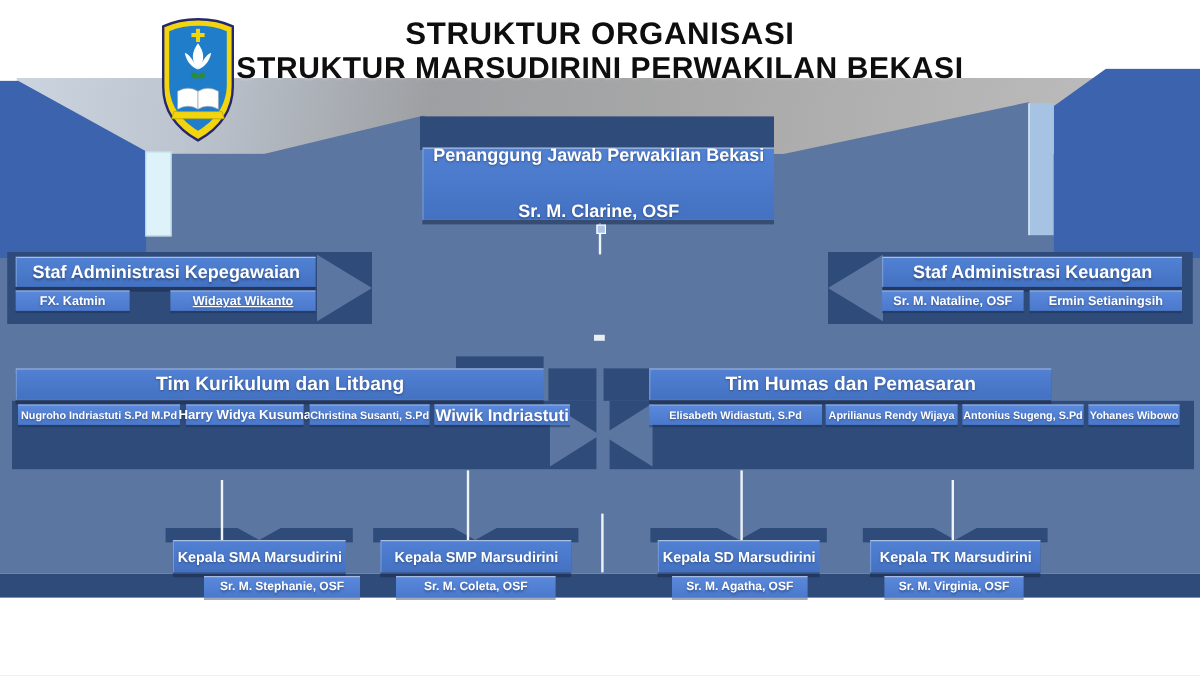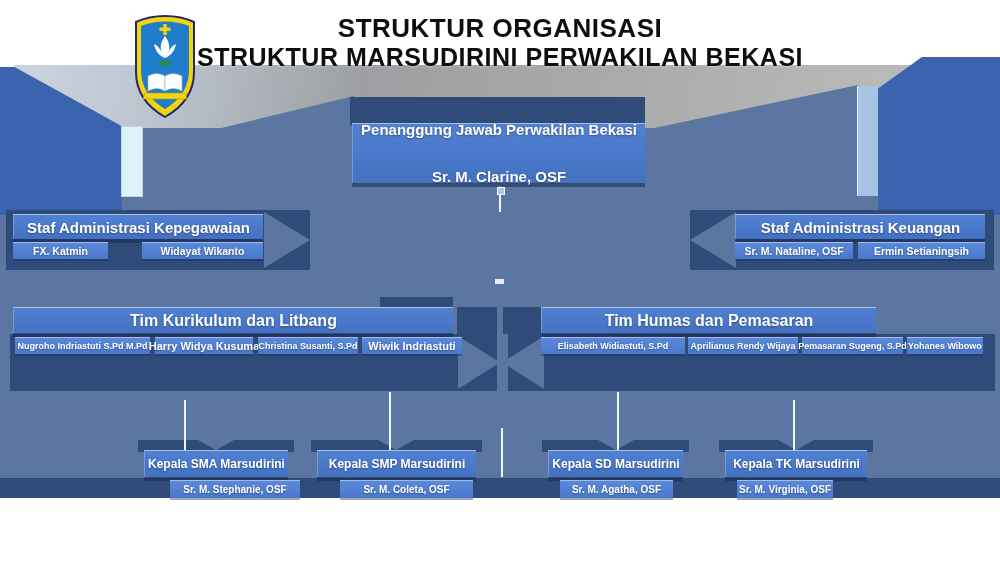"Widayat Wikanto" div.box { text-decoration: none -> underline }
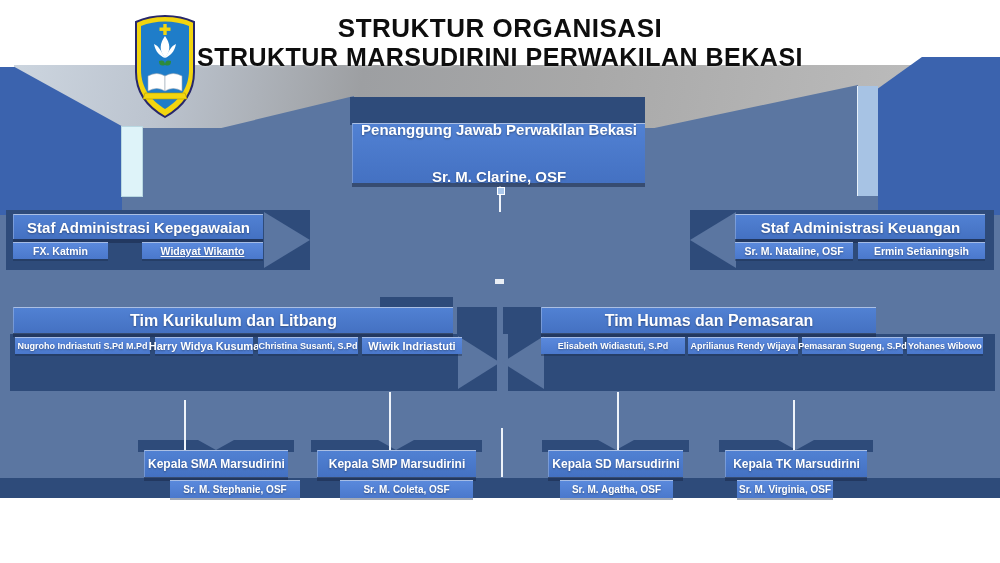"Wiwik Indriastuti" div.box { font-size: 11px -> 14px; width: 100px -> 113px }
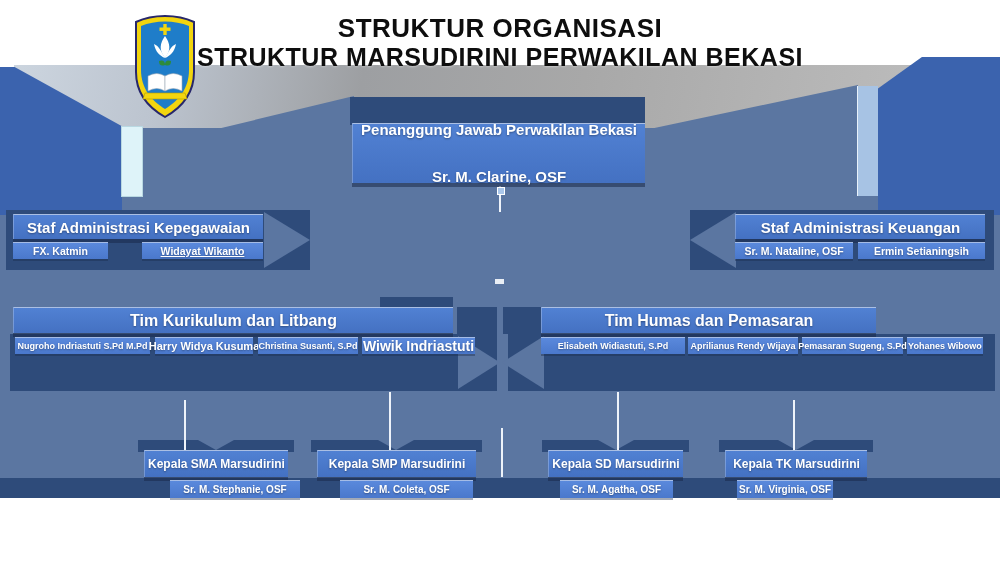"Pemasaran Sugeng, S.Pd" div.box { text: Pemasaran -> Antonius }
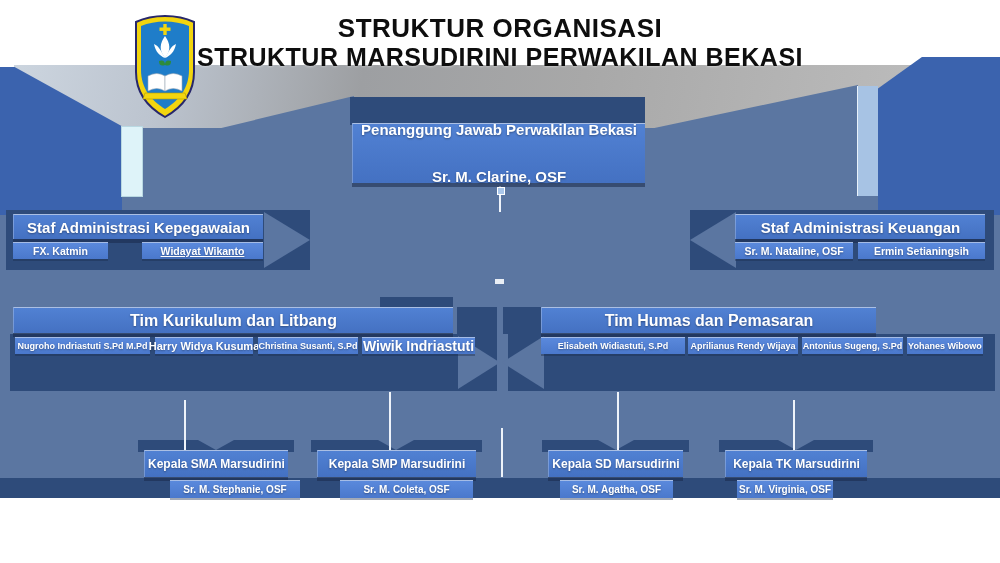"Sr. M. Coleta, OSF" div.box { margin-left: 10px -> none }
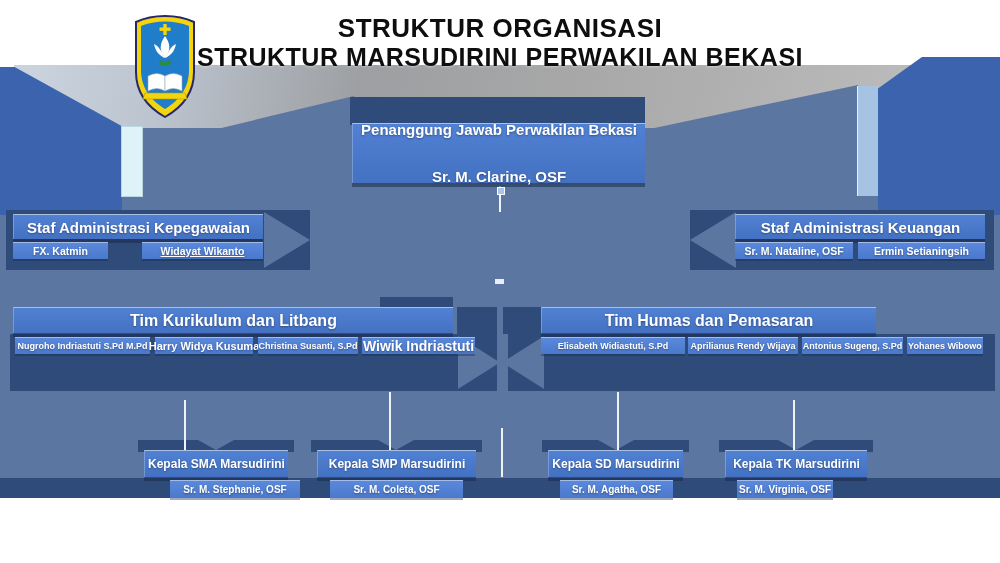"Sr. M. Virginia, OSF" div.box { width: 96px -> 116px }
